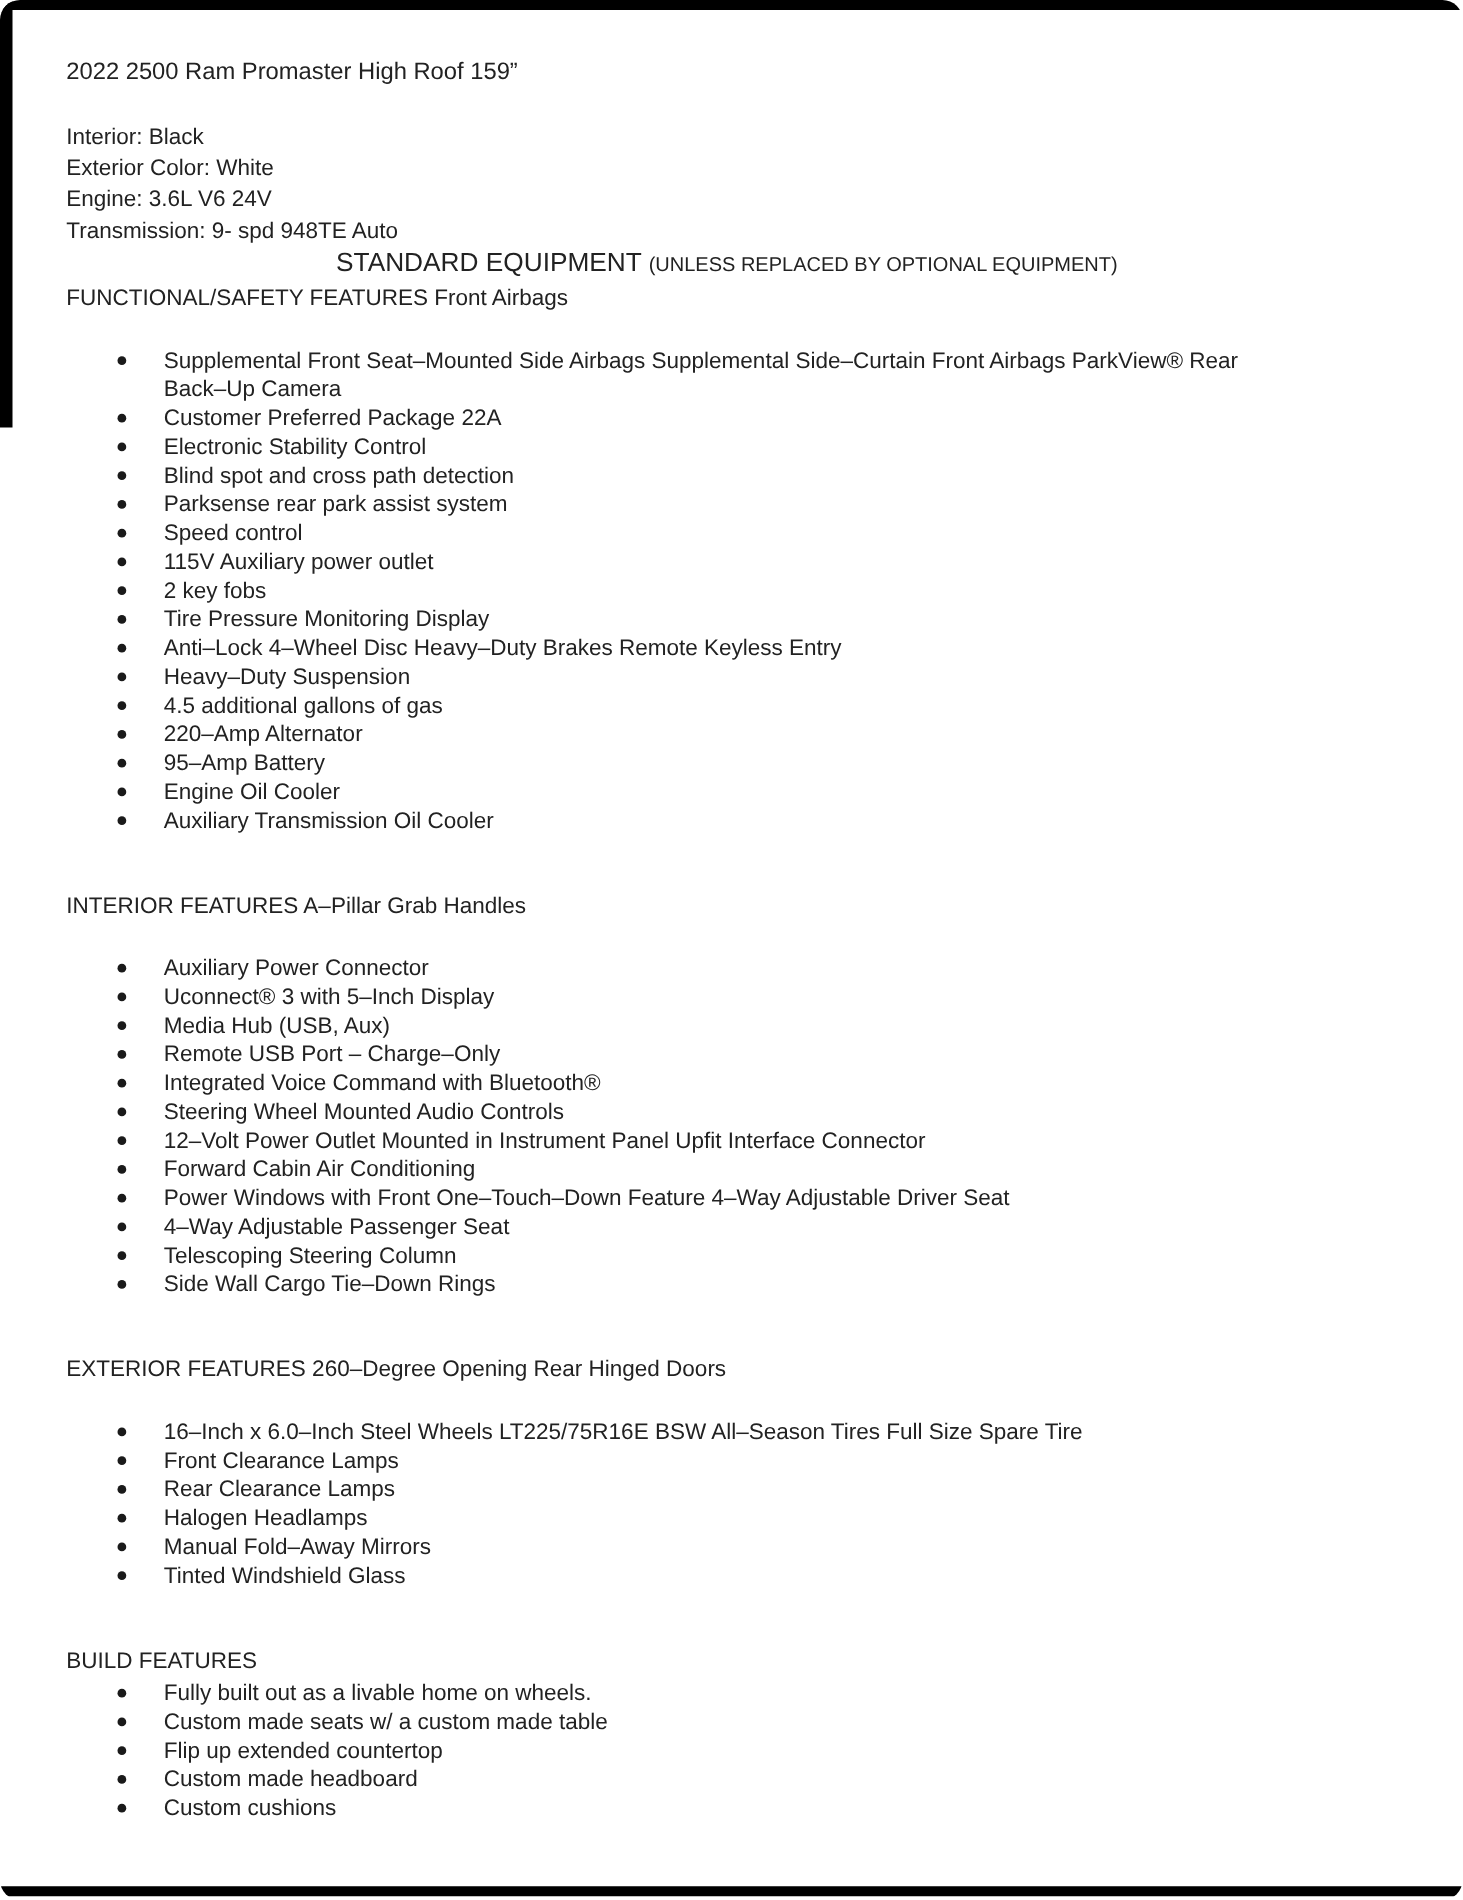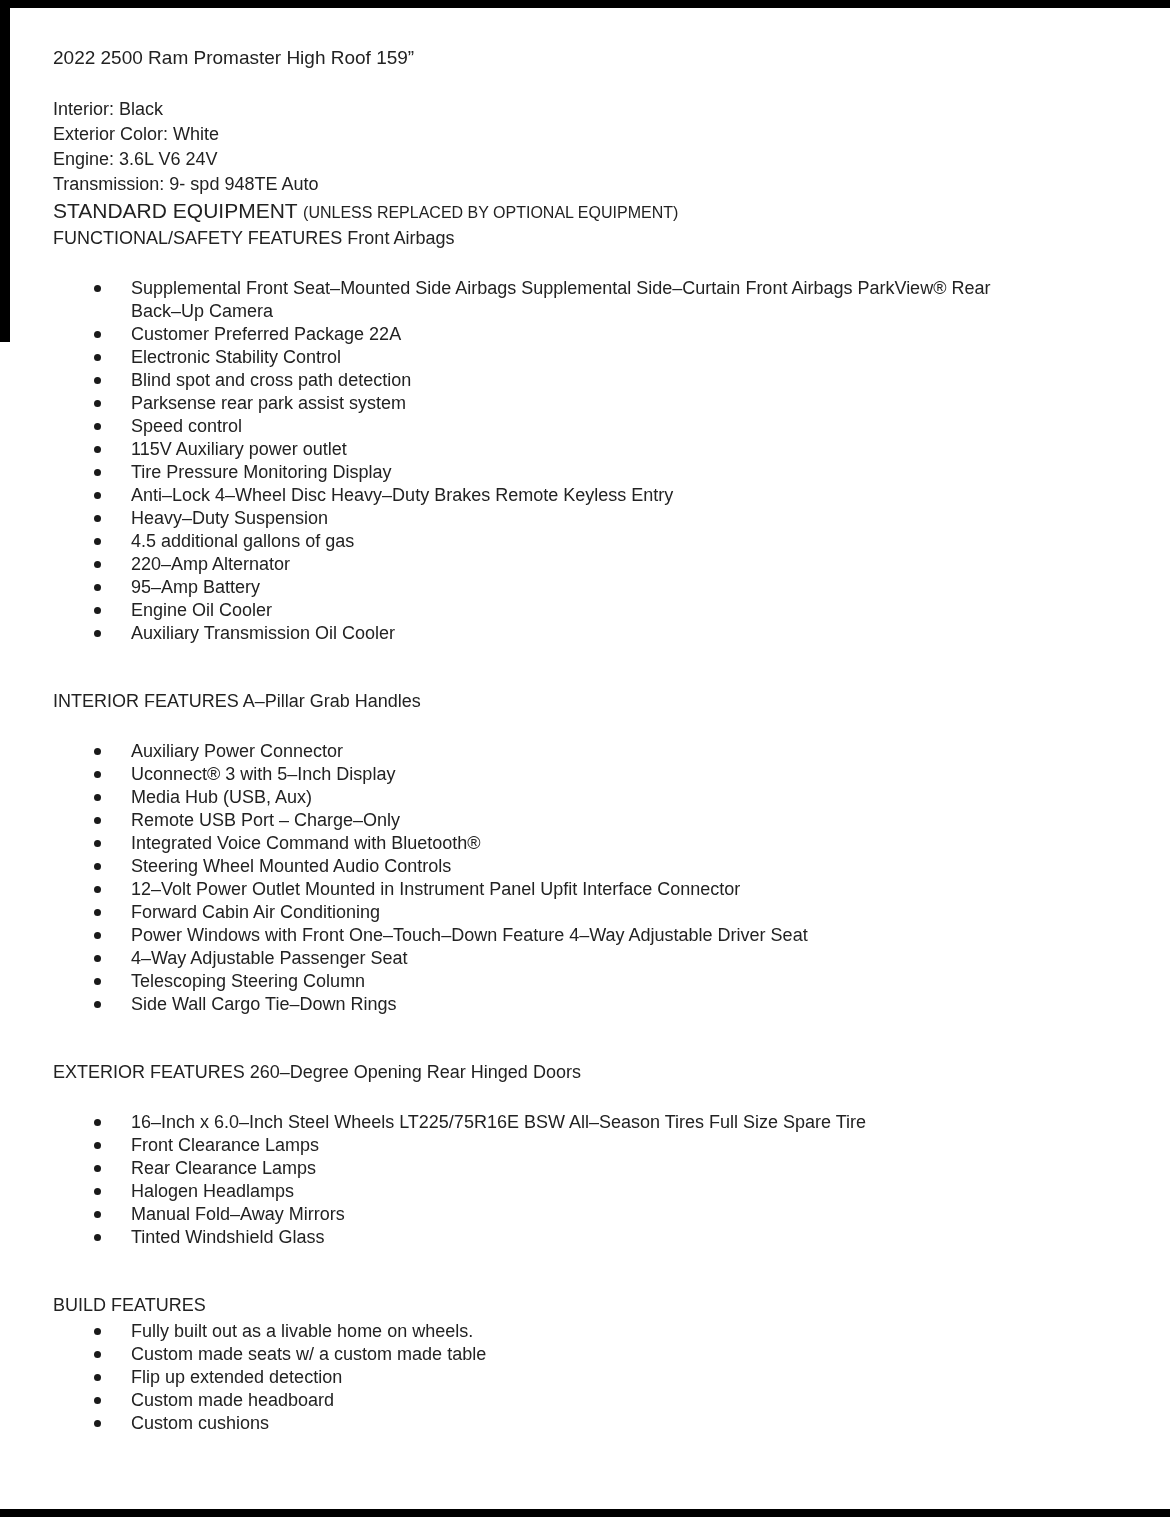"2022 2500 Ram Promaster High" .page { border-radius: none -> 16px }
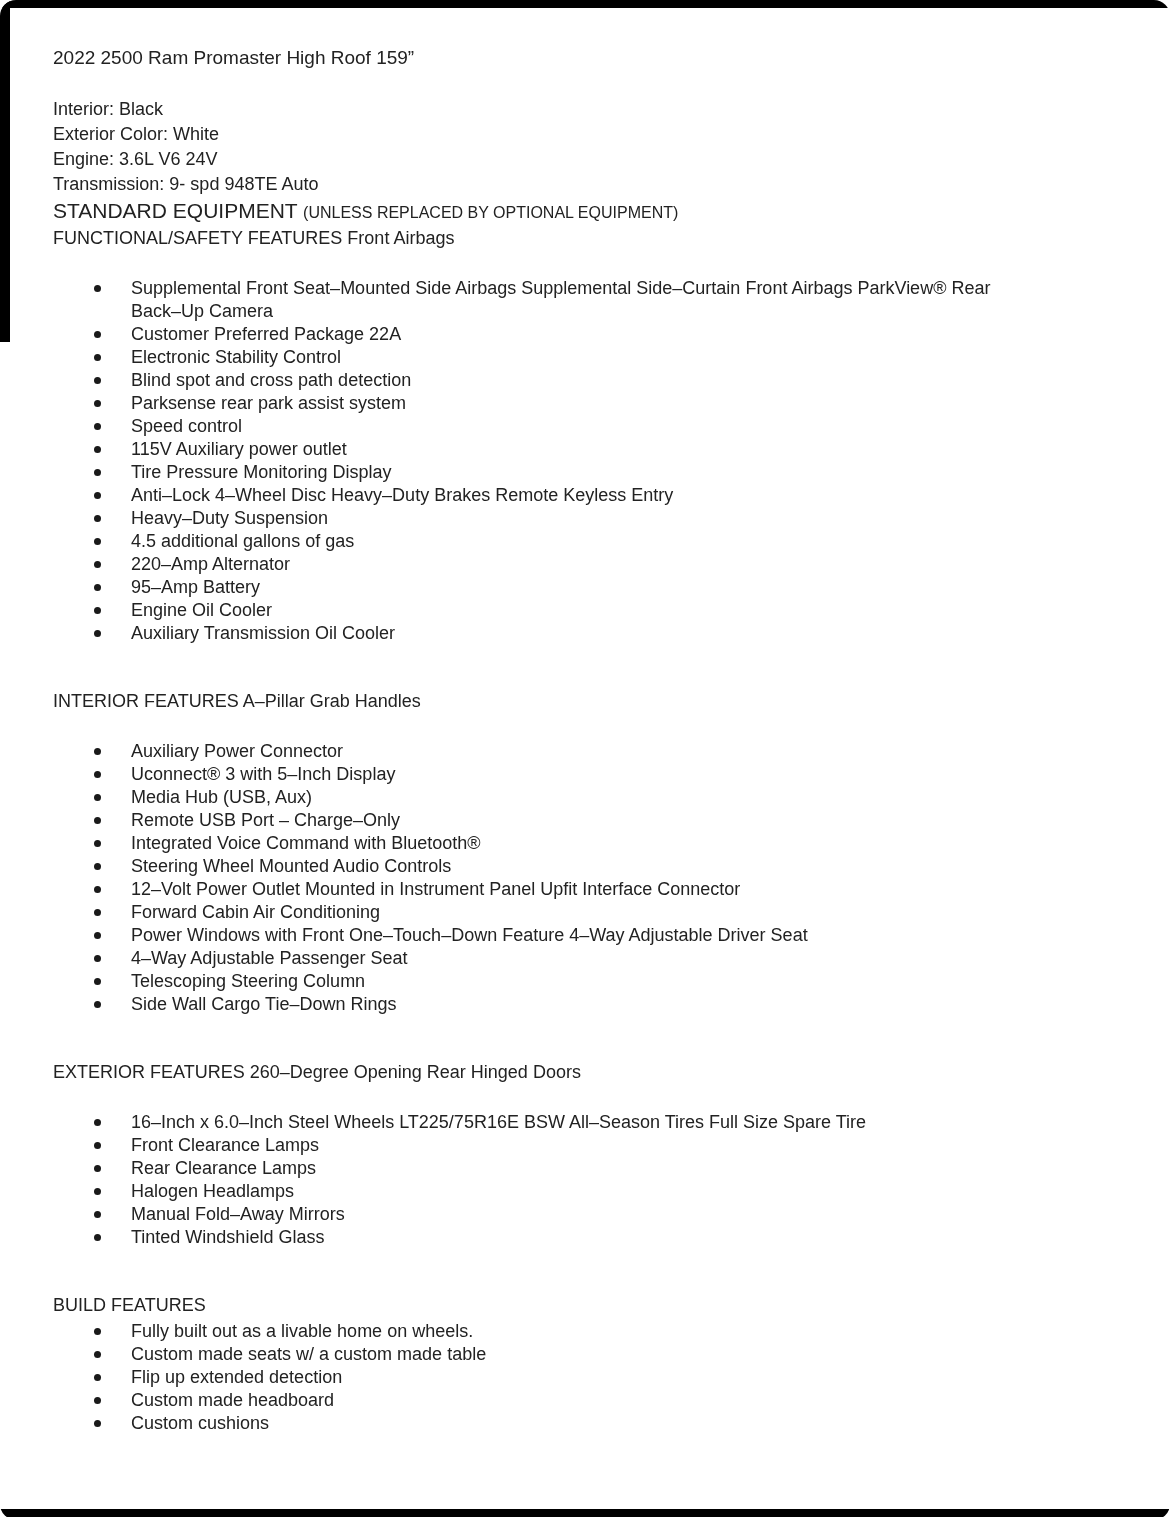"STANDARD EQUIPMENT (UNLESS REPLACED BY" .std-line { text-align: none -> center }
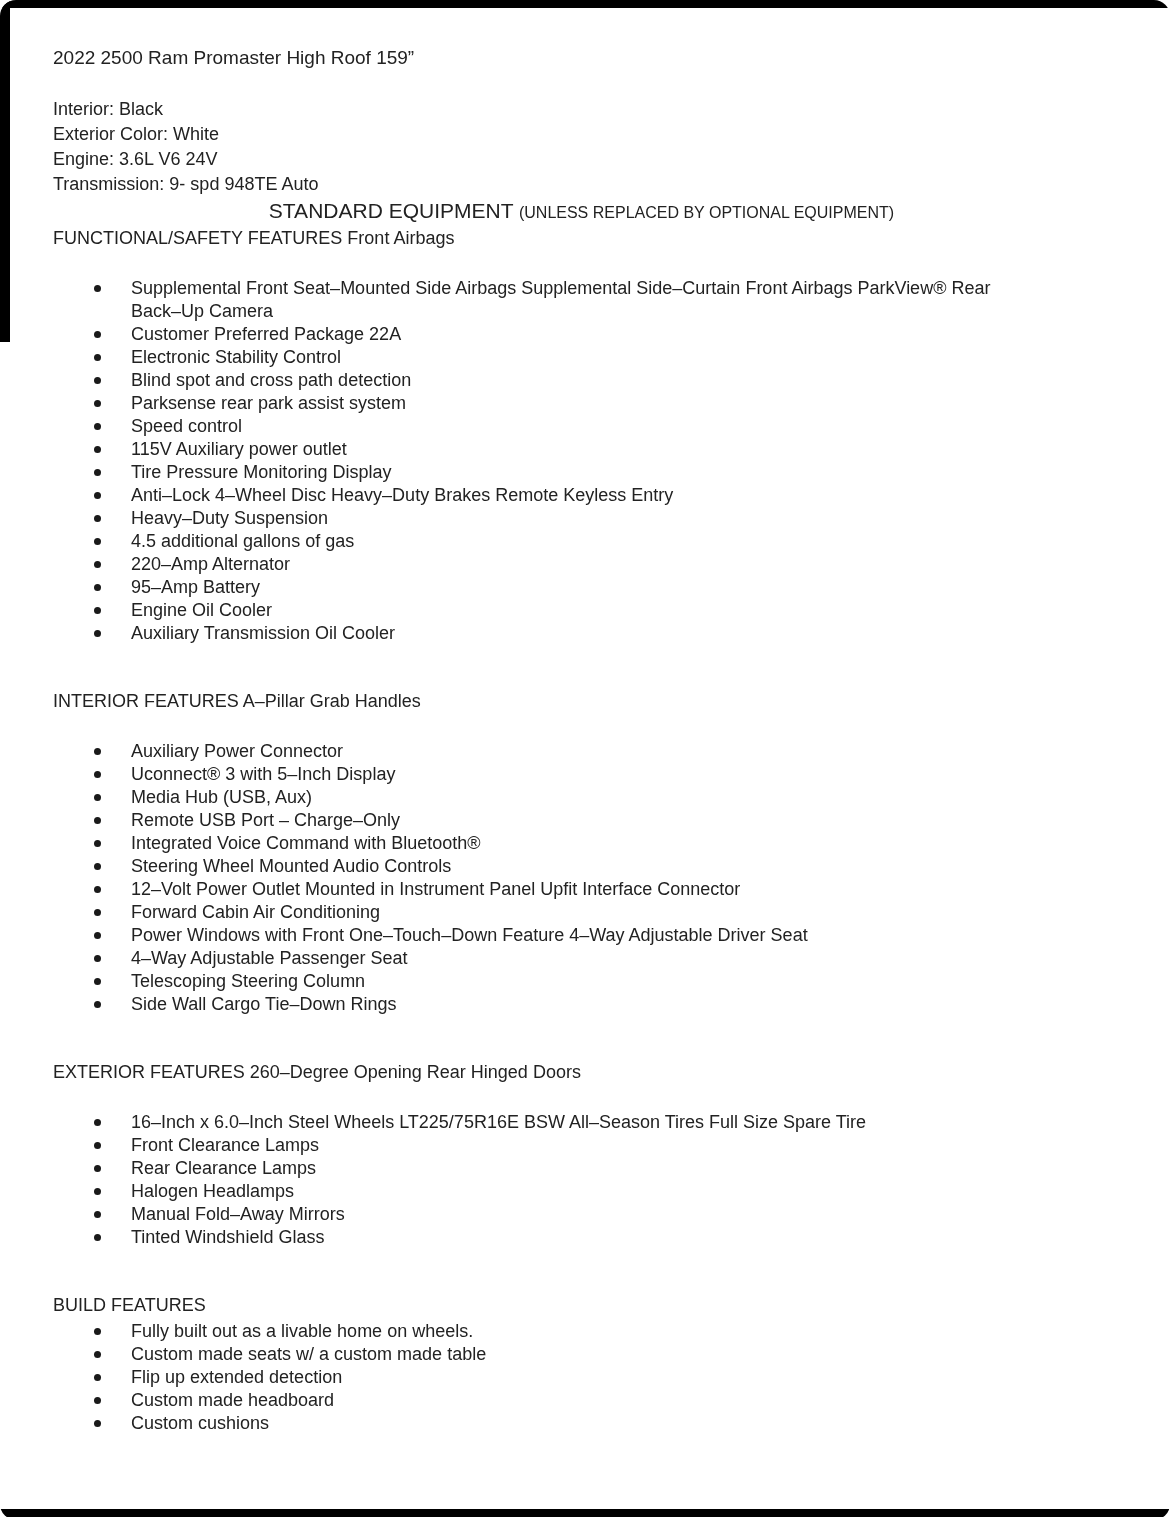"2 key fobs" li { html: none -> <li>2 key fobs</li> }
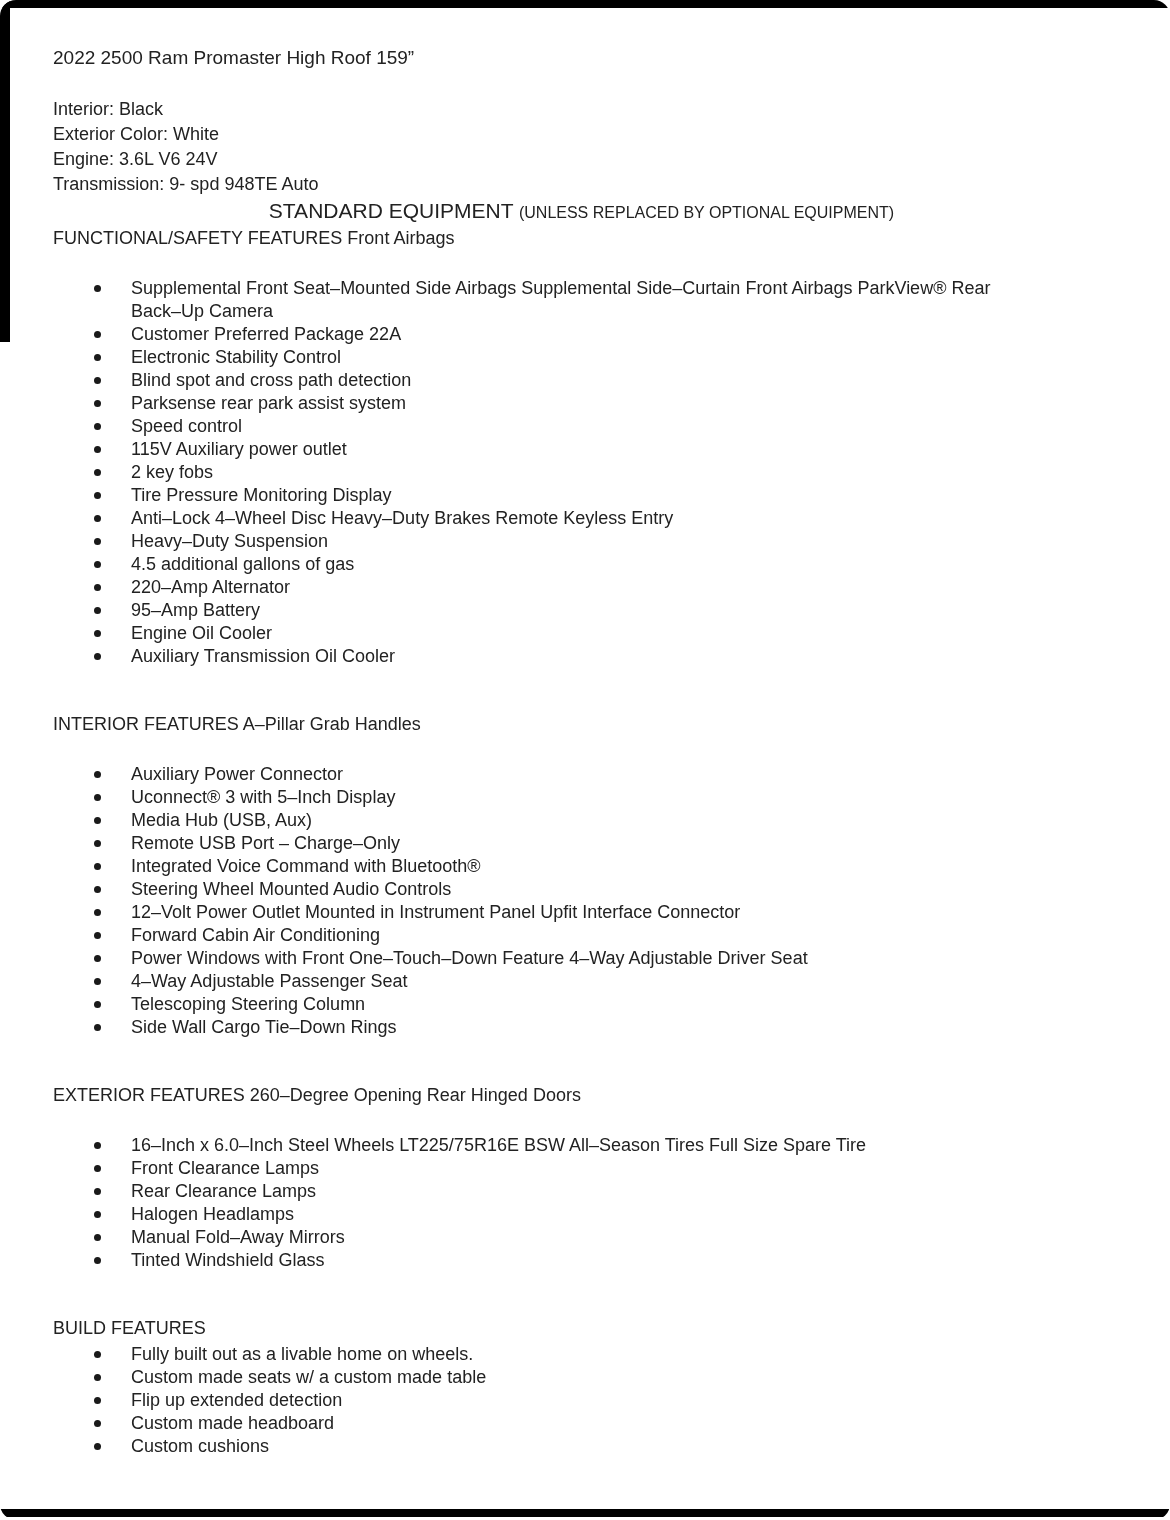"Flip up extended detection" li { text: detection -> countertop }
